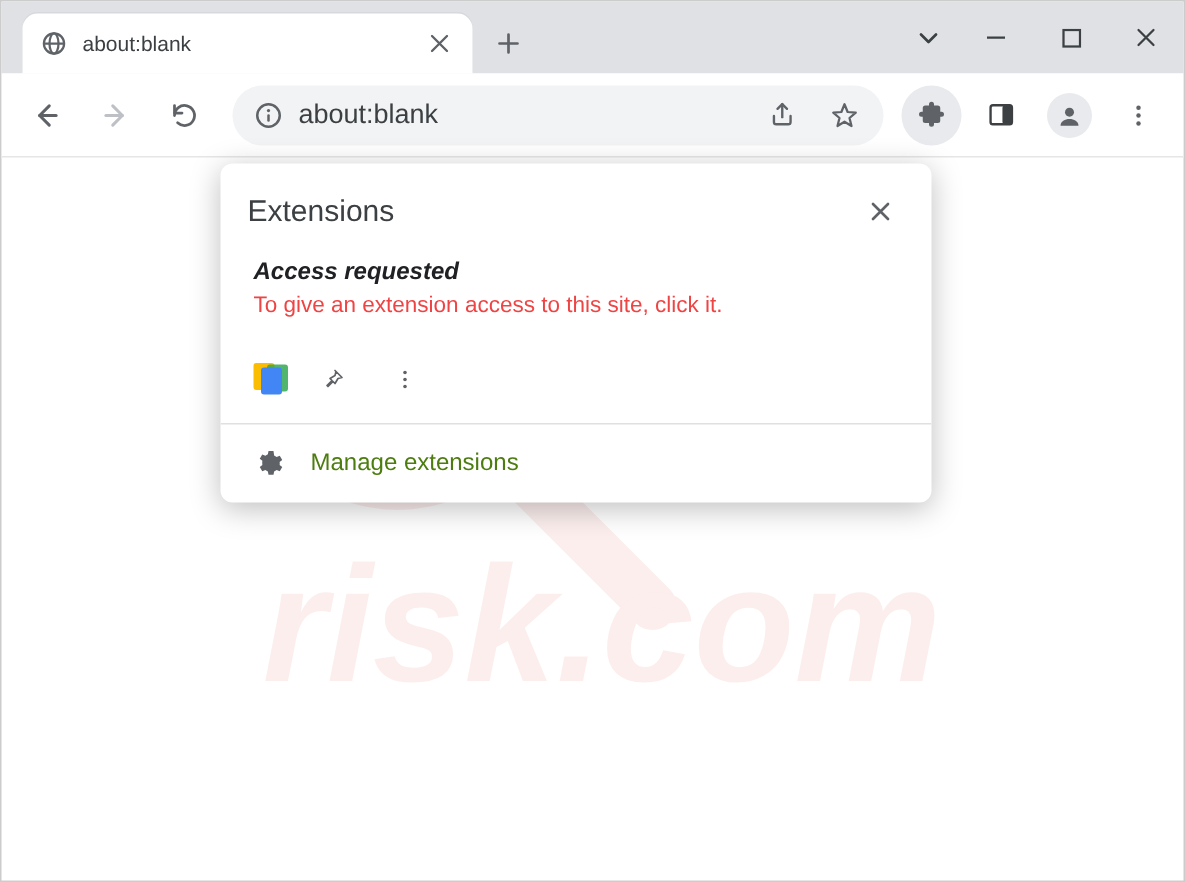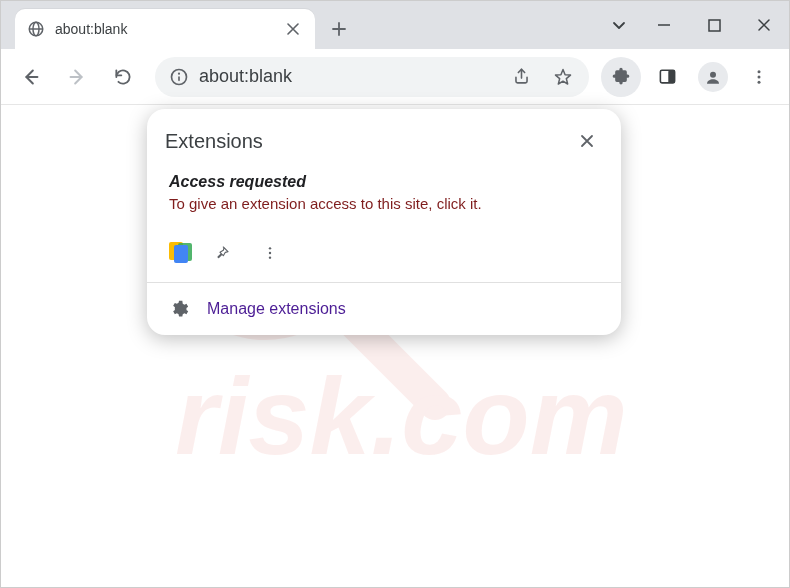"Extensions" .ext-popup { border-radius: 18px -> 8px }
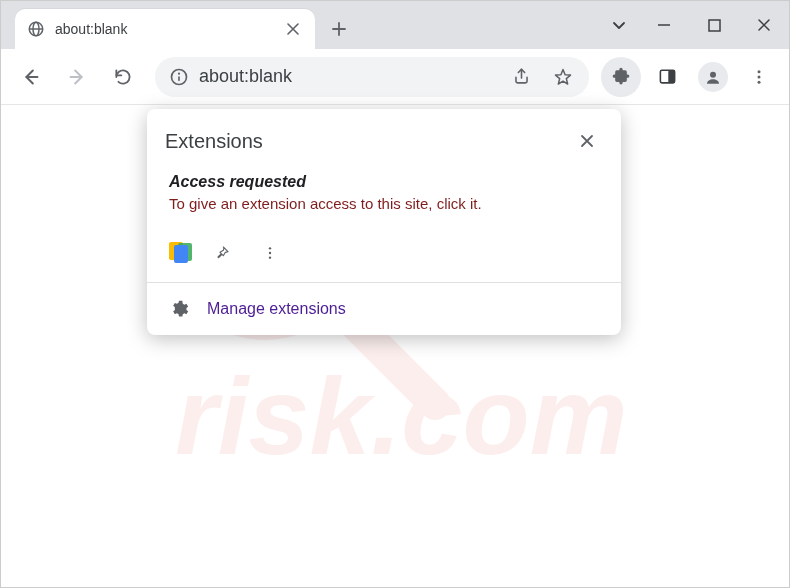"To give an extension access" .ext-popup .section-desc { color: #7f1d1d -> #ef4444 }
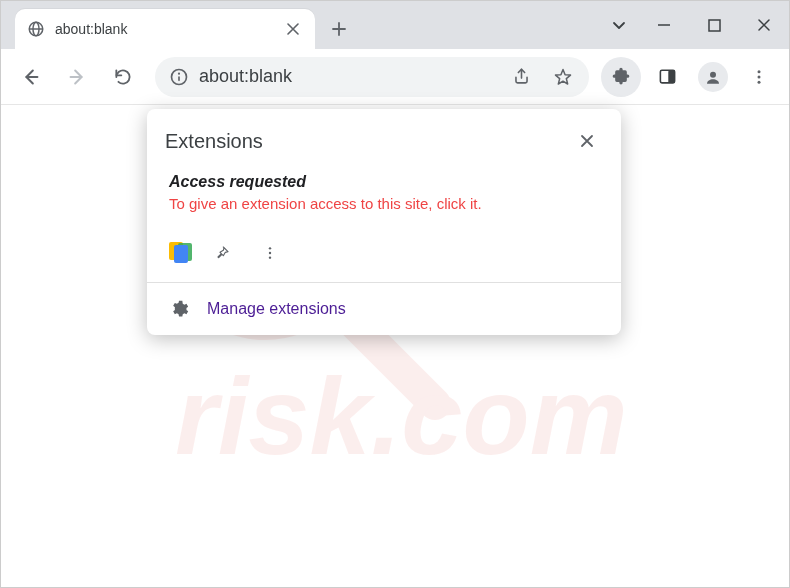"Manage extensions" .manage-row .label { color: #4c1d95 -> #4d7c0f }
